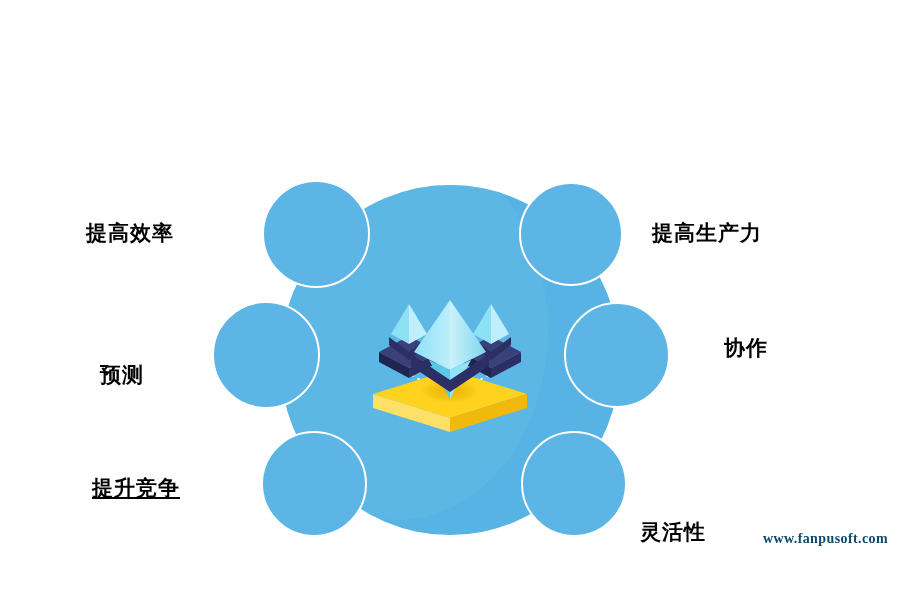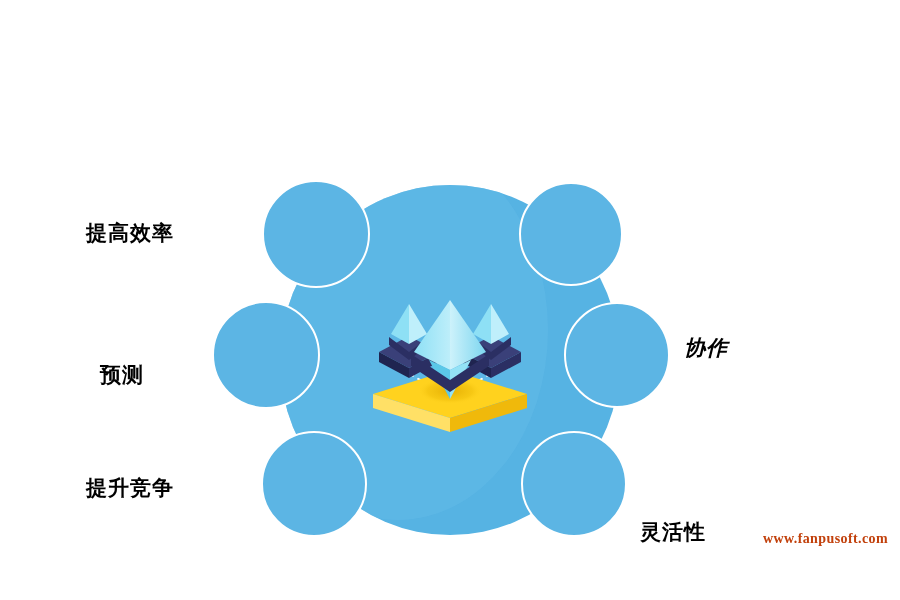"提高生产力" div.label { html: none -> <div>提高生产力</div> }
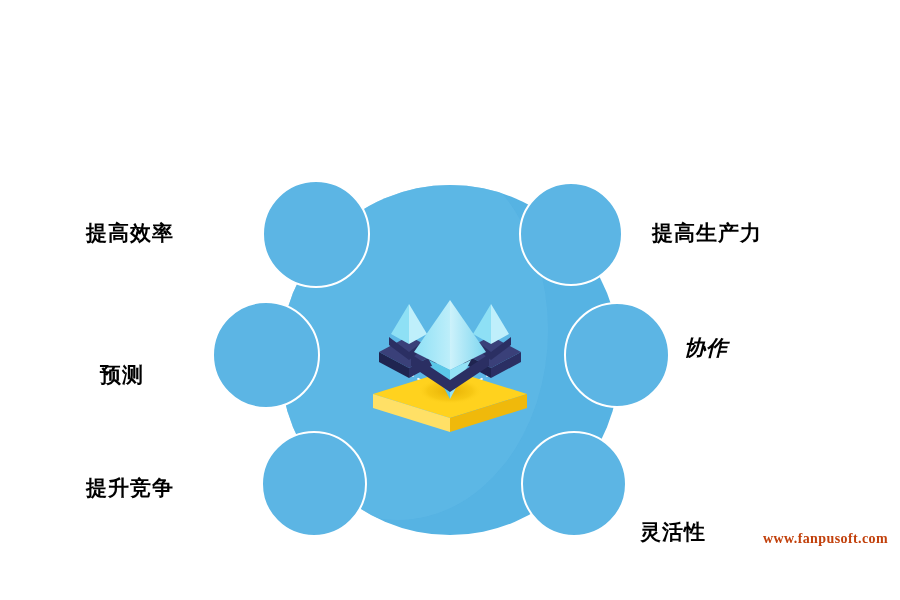"协作" #lbl-collab { font-style: italic -> none; left: 684px -> 724px }
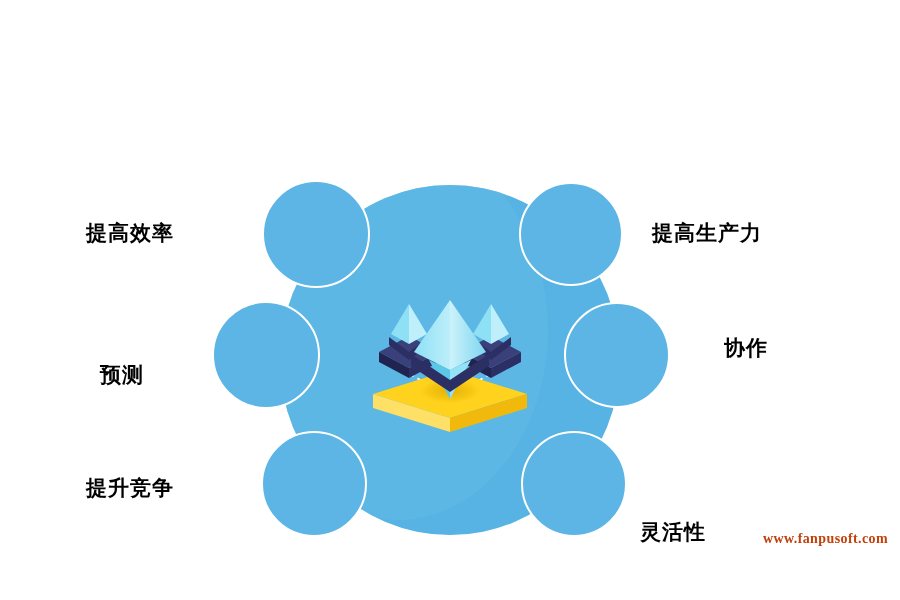"提升竞争" #lbl-competition { left: 86px -> 92px; text-decoration: none -> underline }
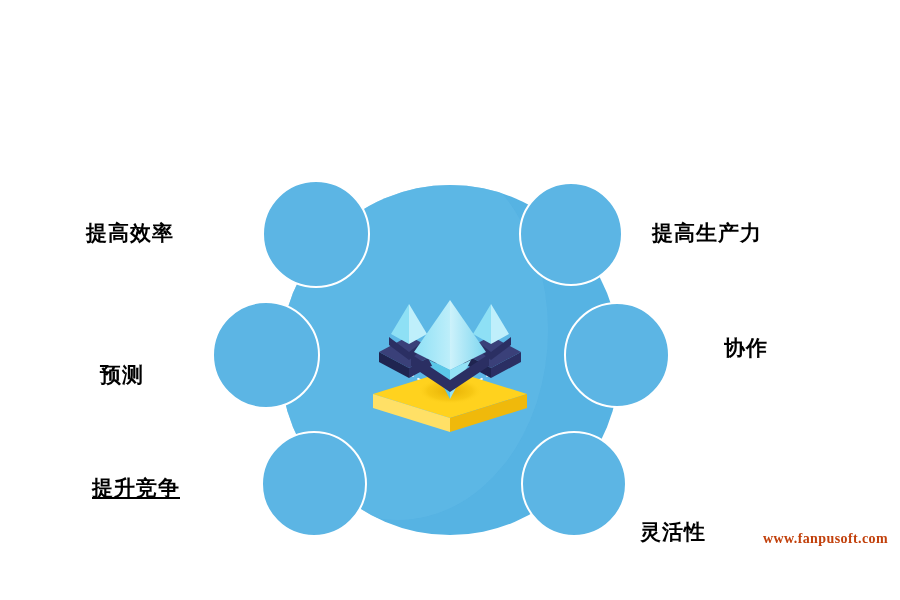"www.fanpusoft.com" #wm-url { color: #c2410c -> #0c4a6e }
